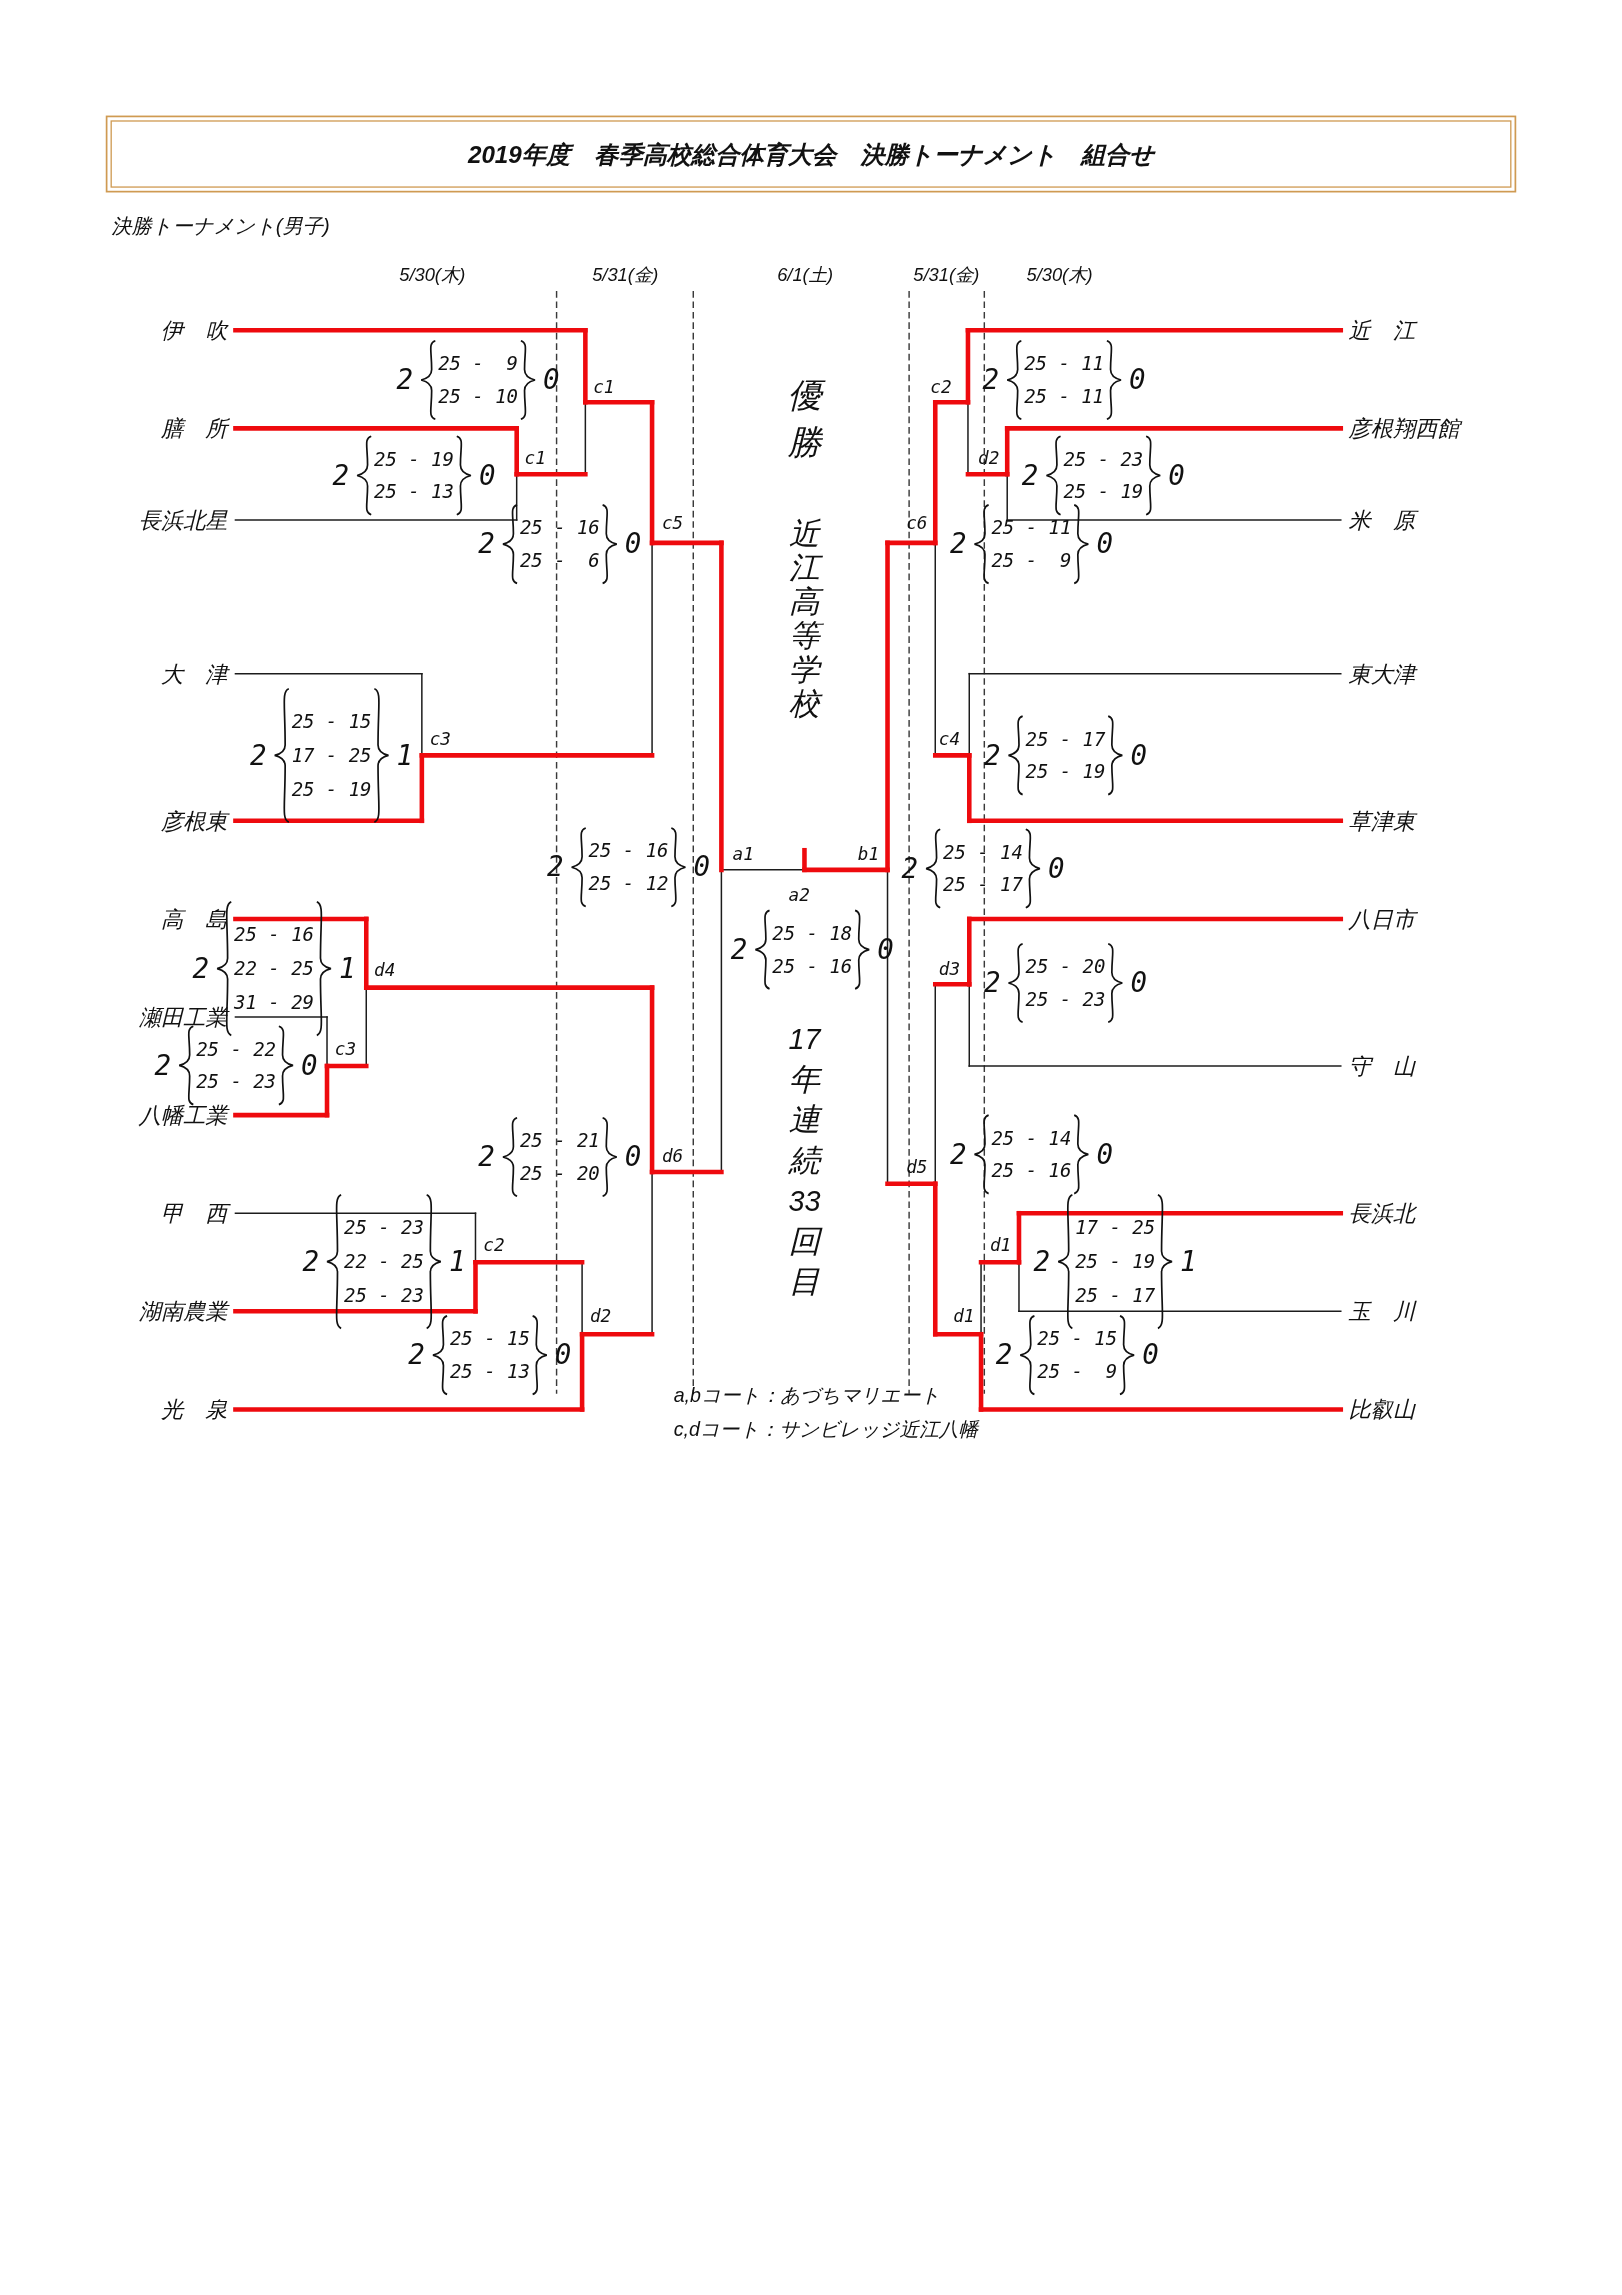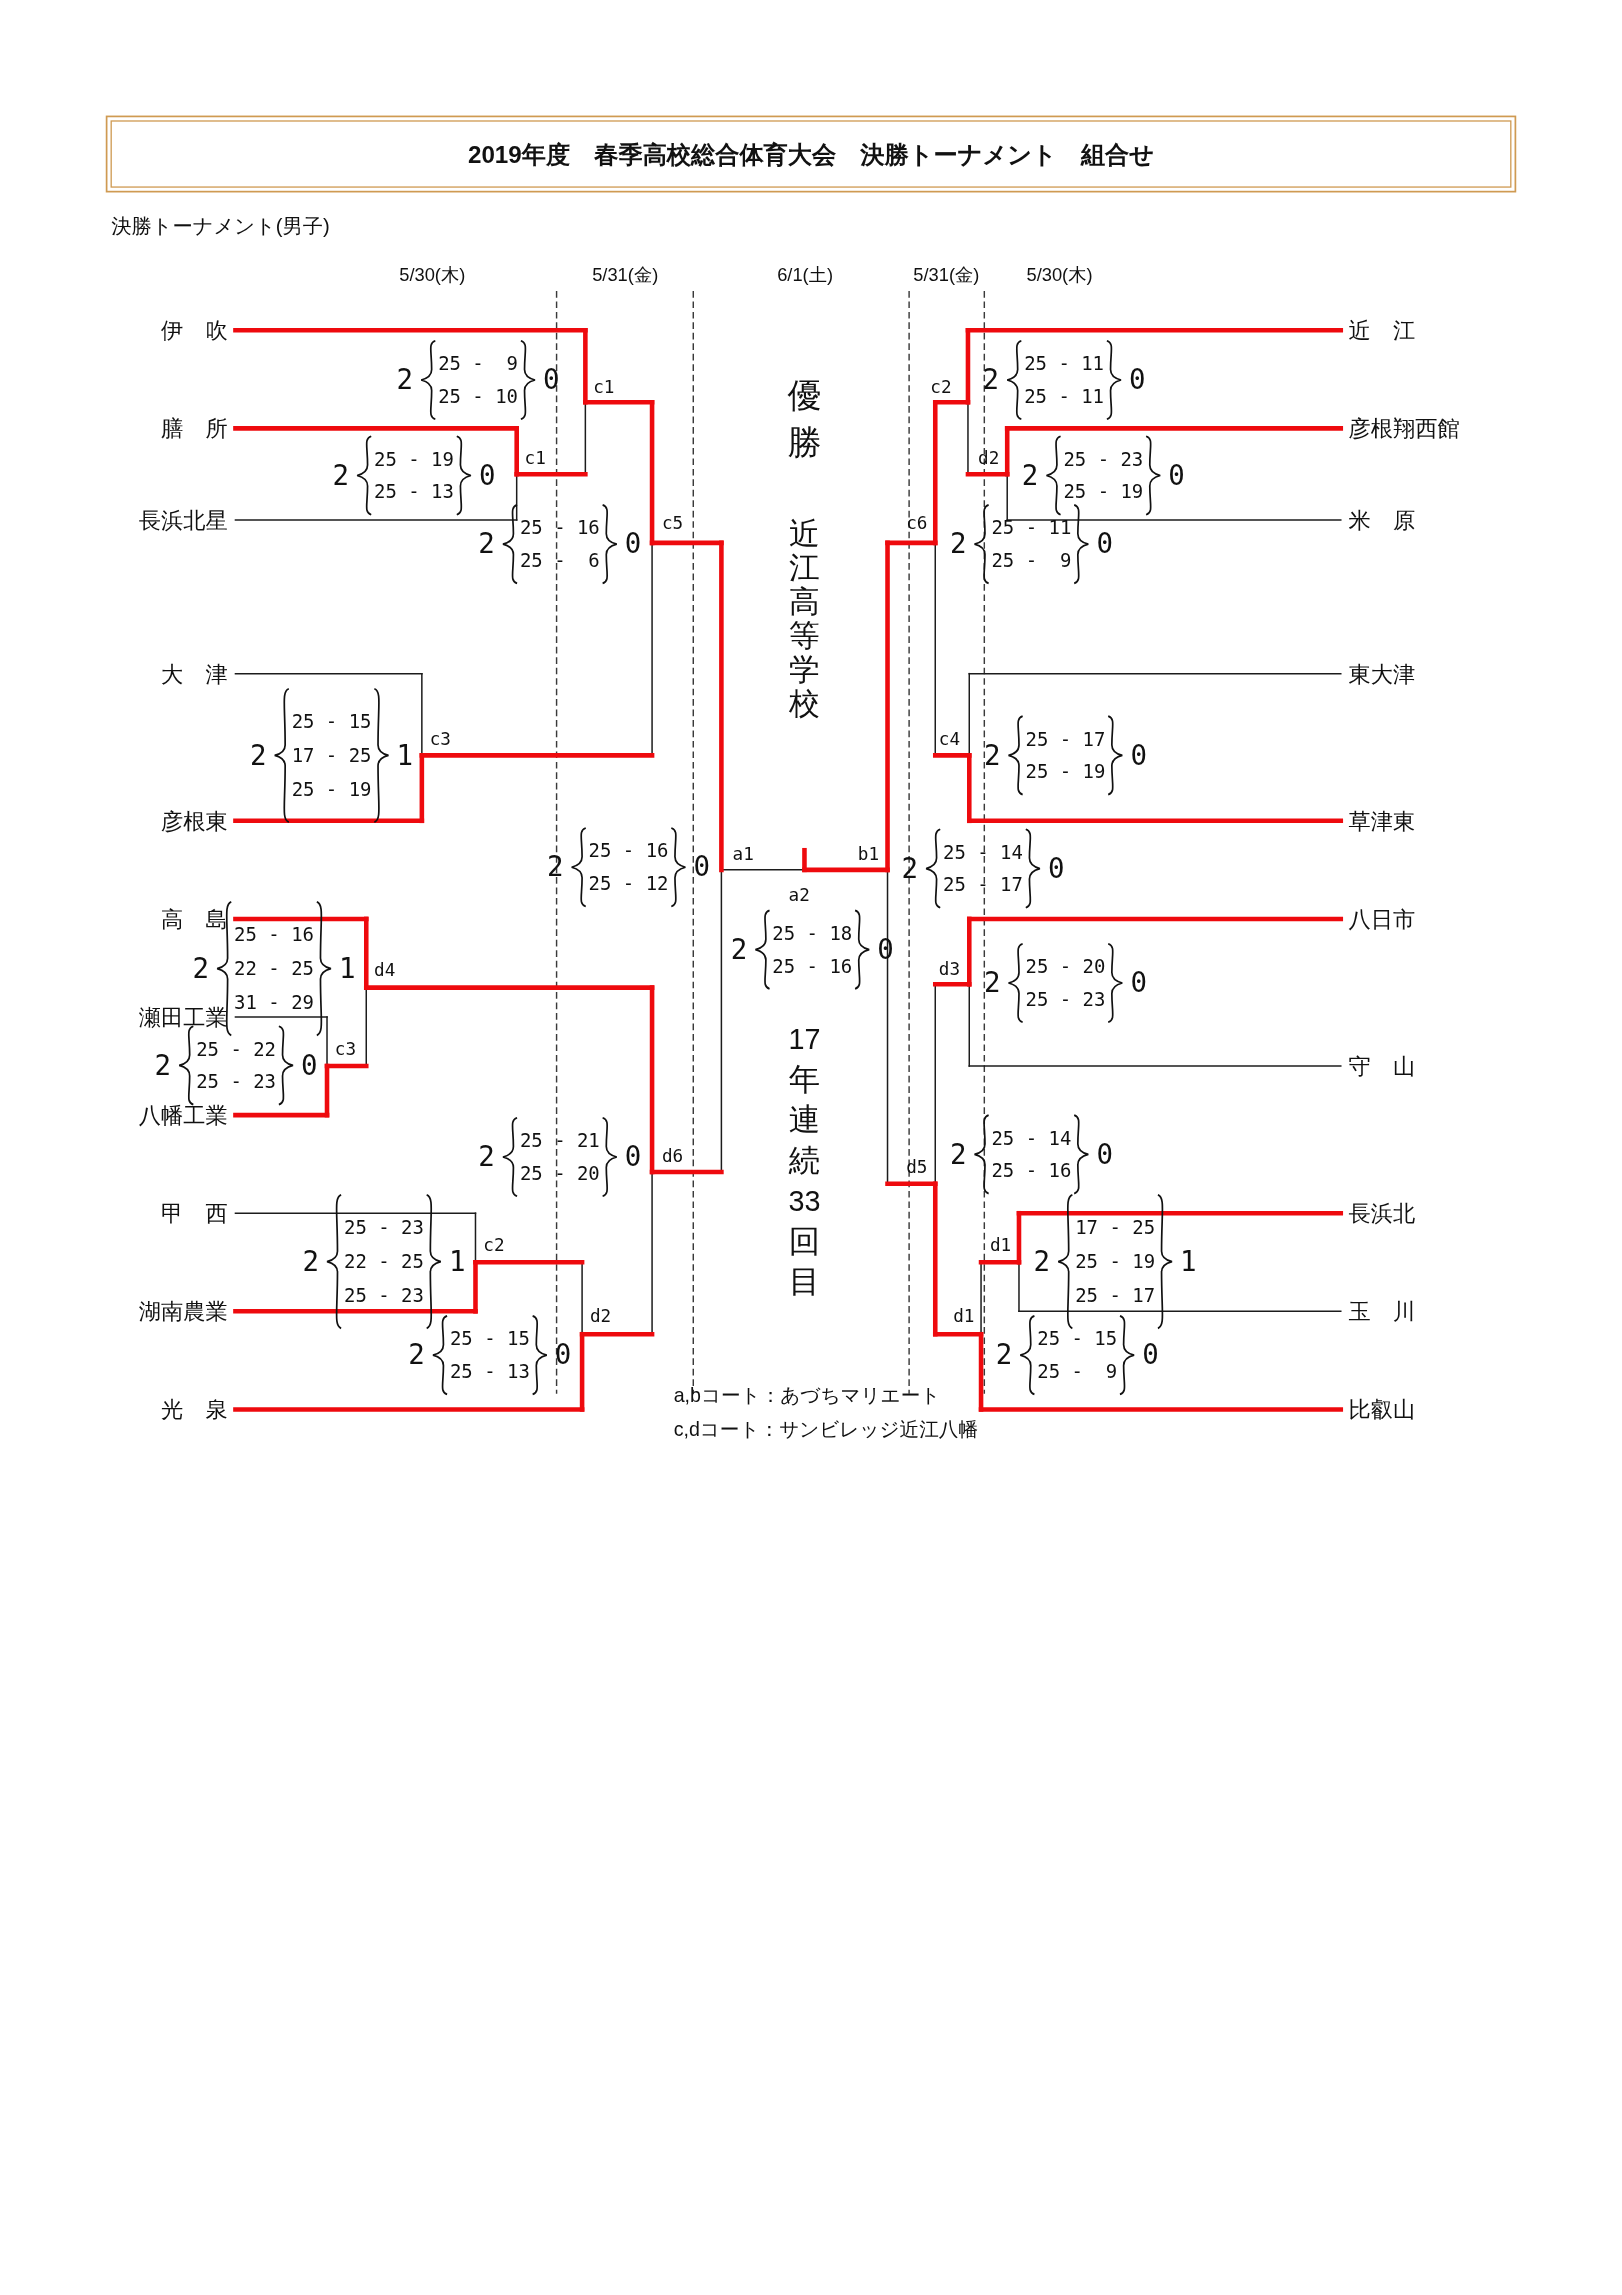"2019年度 春季高校総合体育大会 決勝トーナメント 組合せ" .page { font-style: none -> italic }
